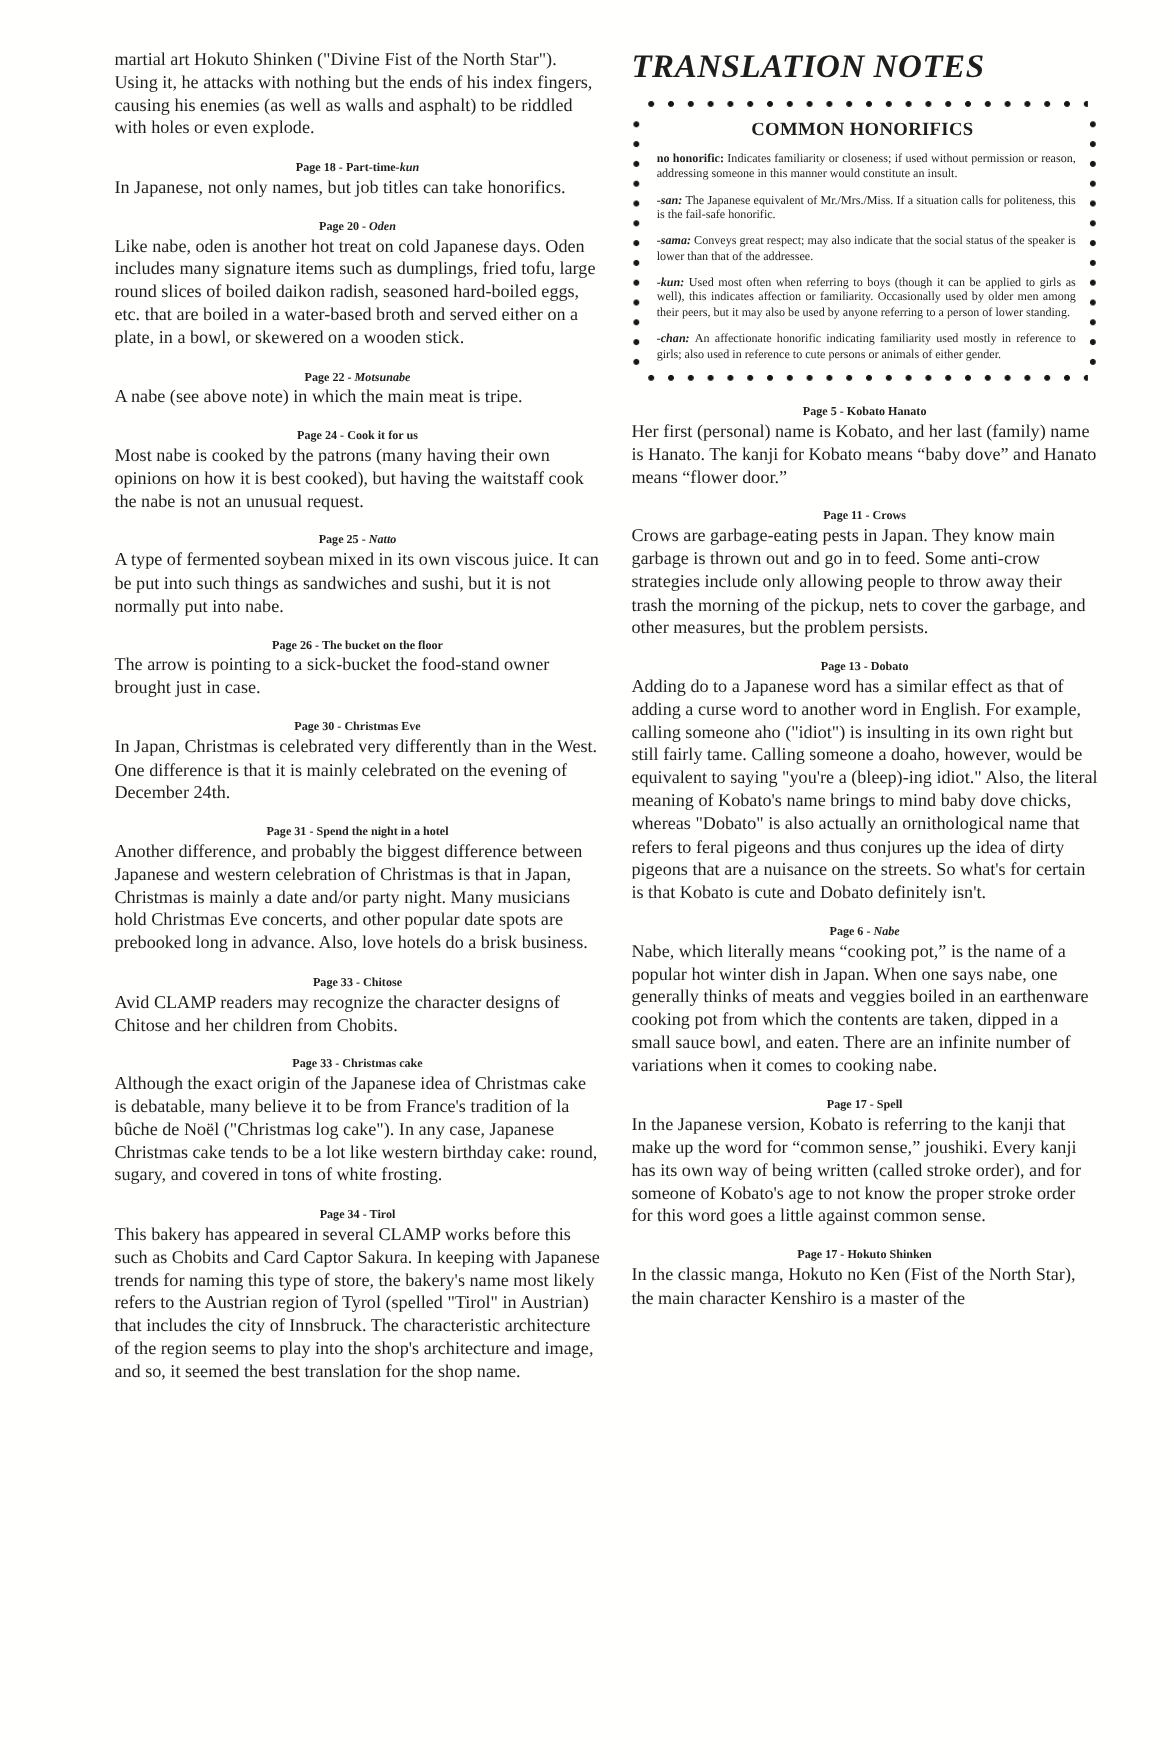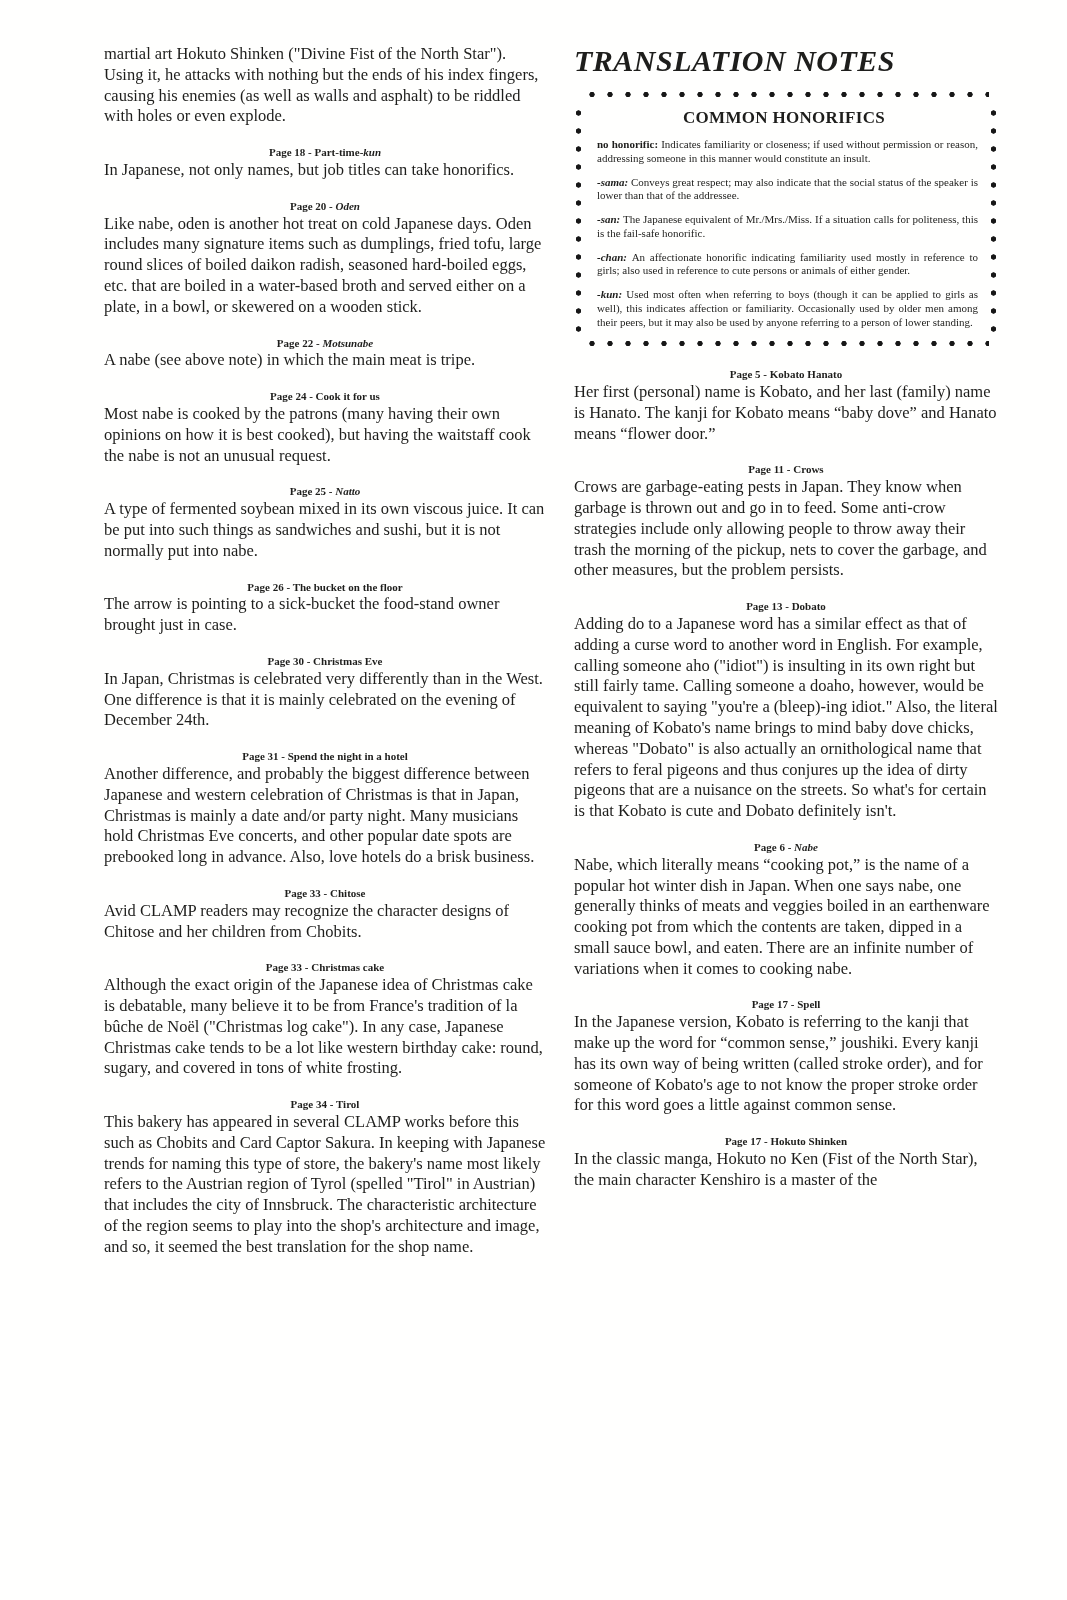"-sama: Conveys great respect; may" p.hentry { order: before "-san: The Japanese equivalent of" -> after "-san: The Japanese equivalent of" }
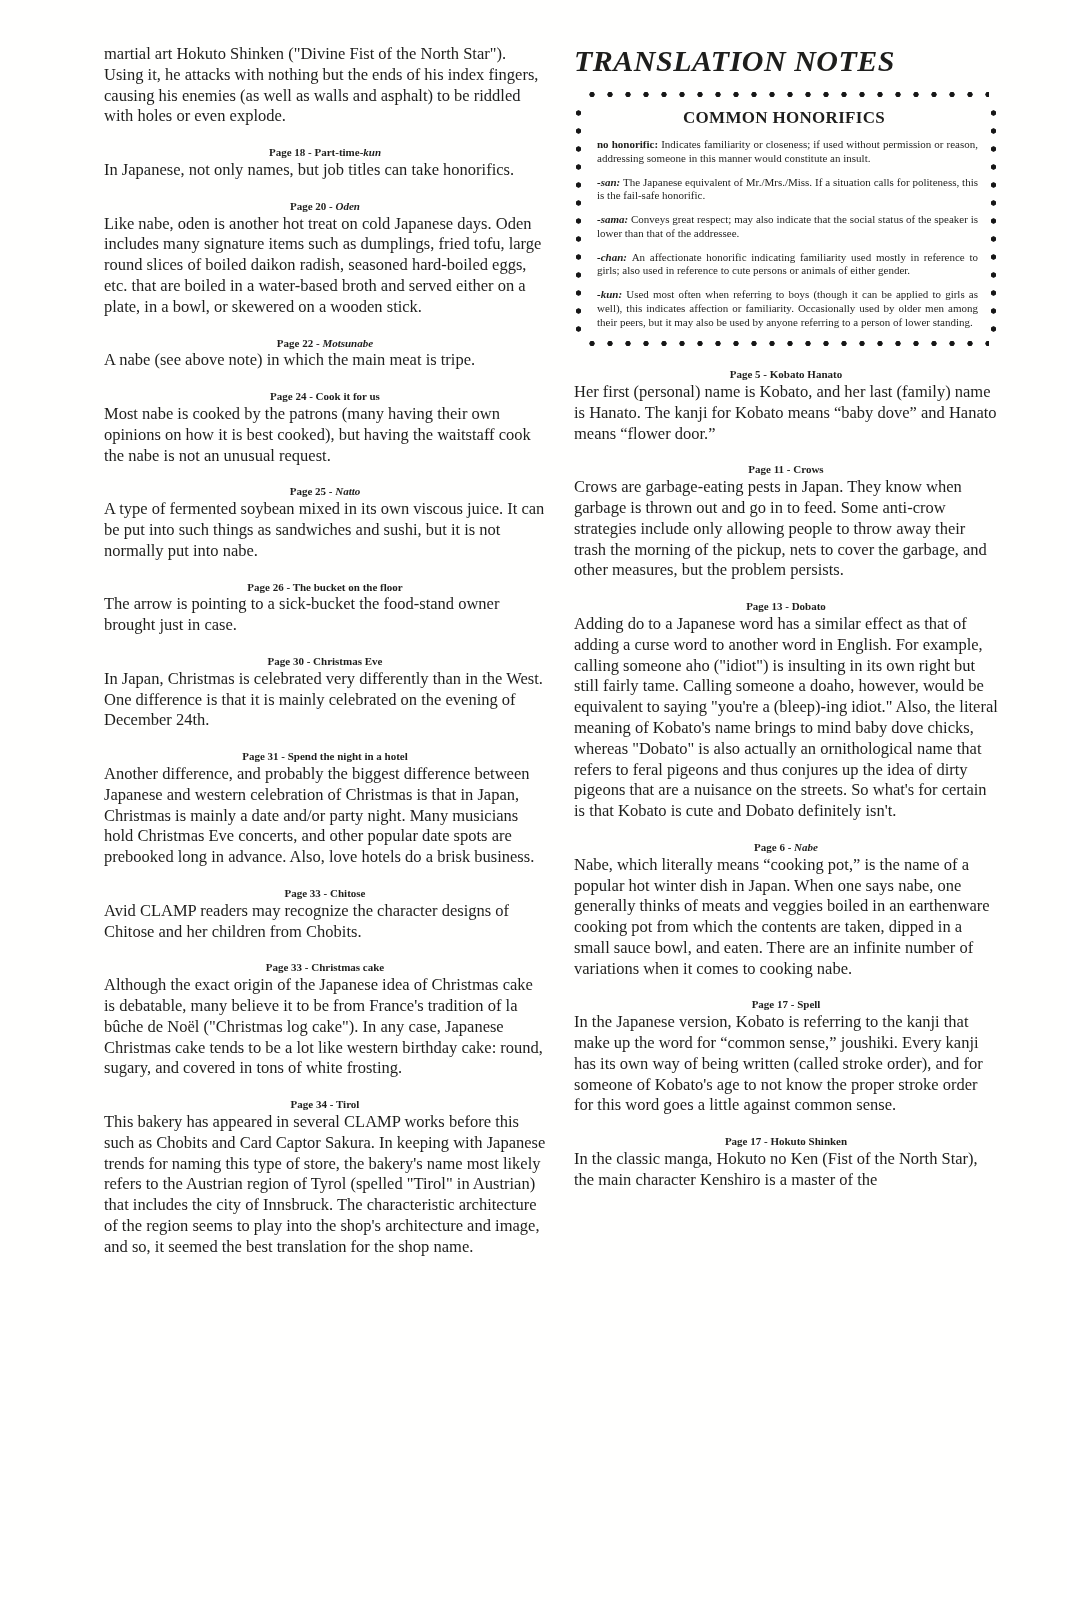"-chan: An affectionate honorific" p.hentry { order: before "-kun: Used most often when" -> after "-kun: Used most often when" }
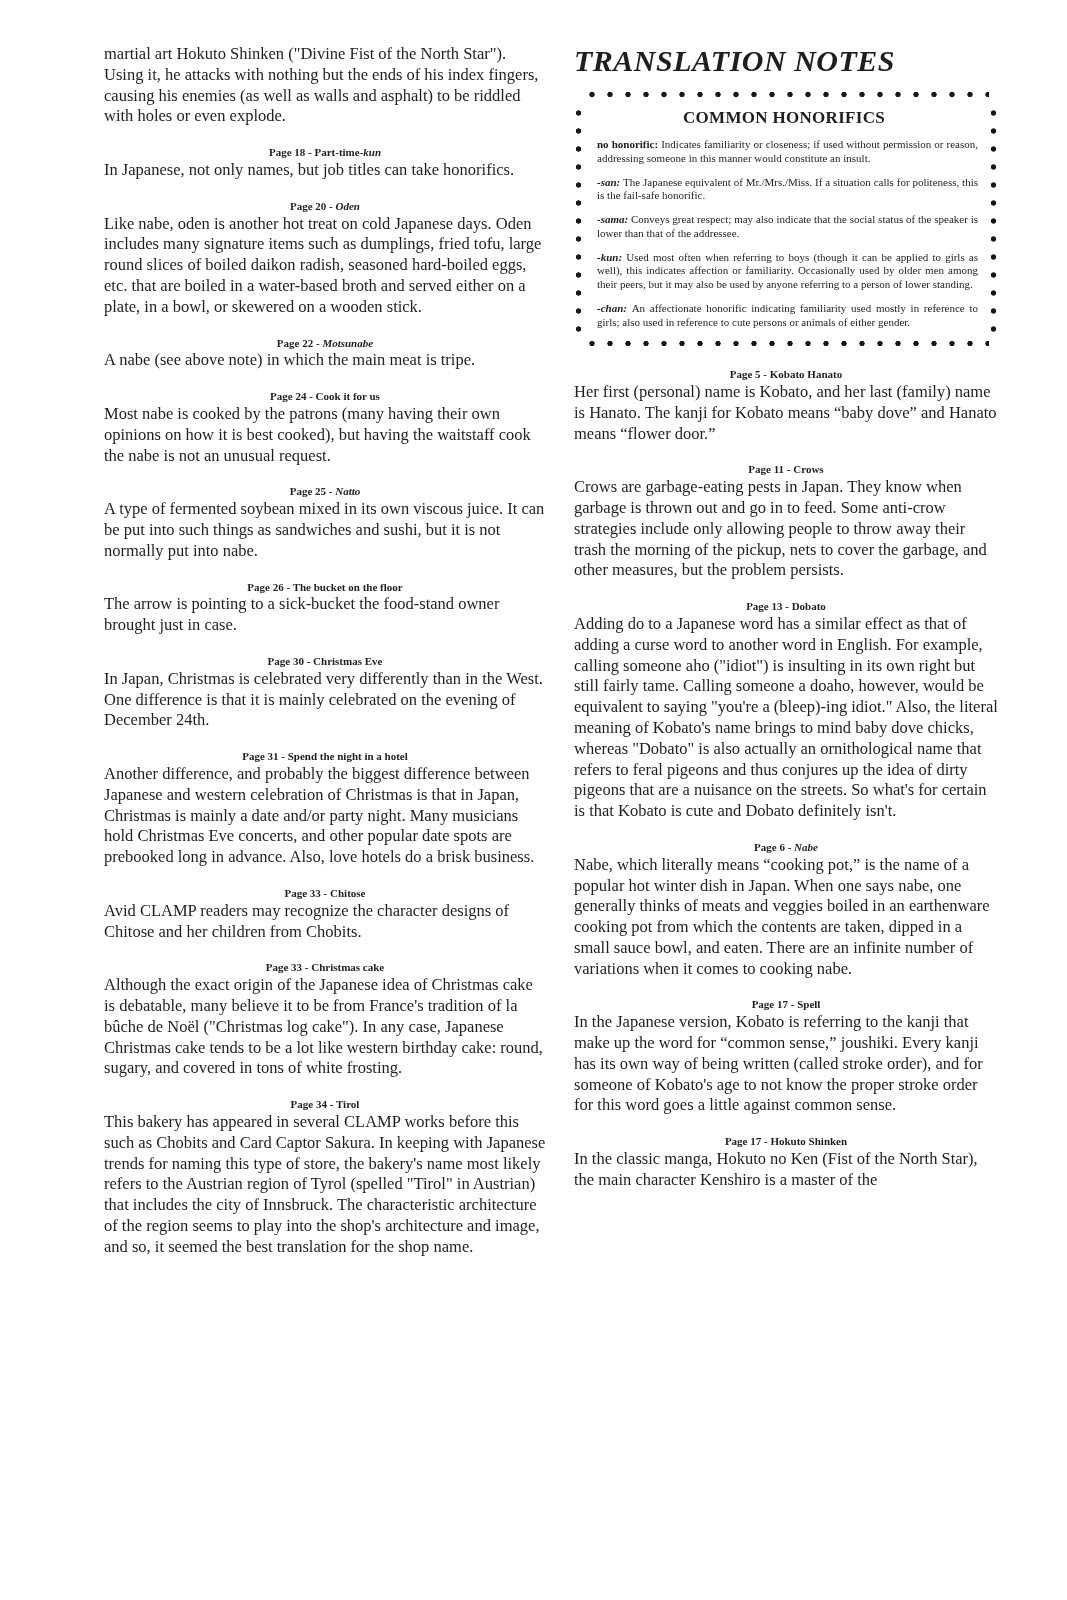"Crows are garbage-eating pests in" p.note-body { text: when -> main }
